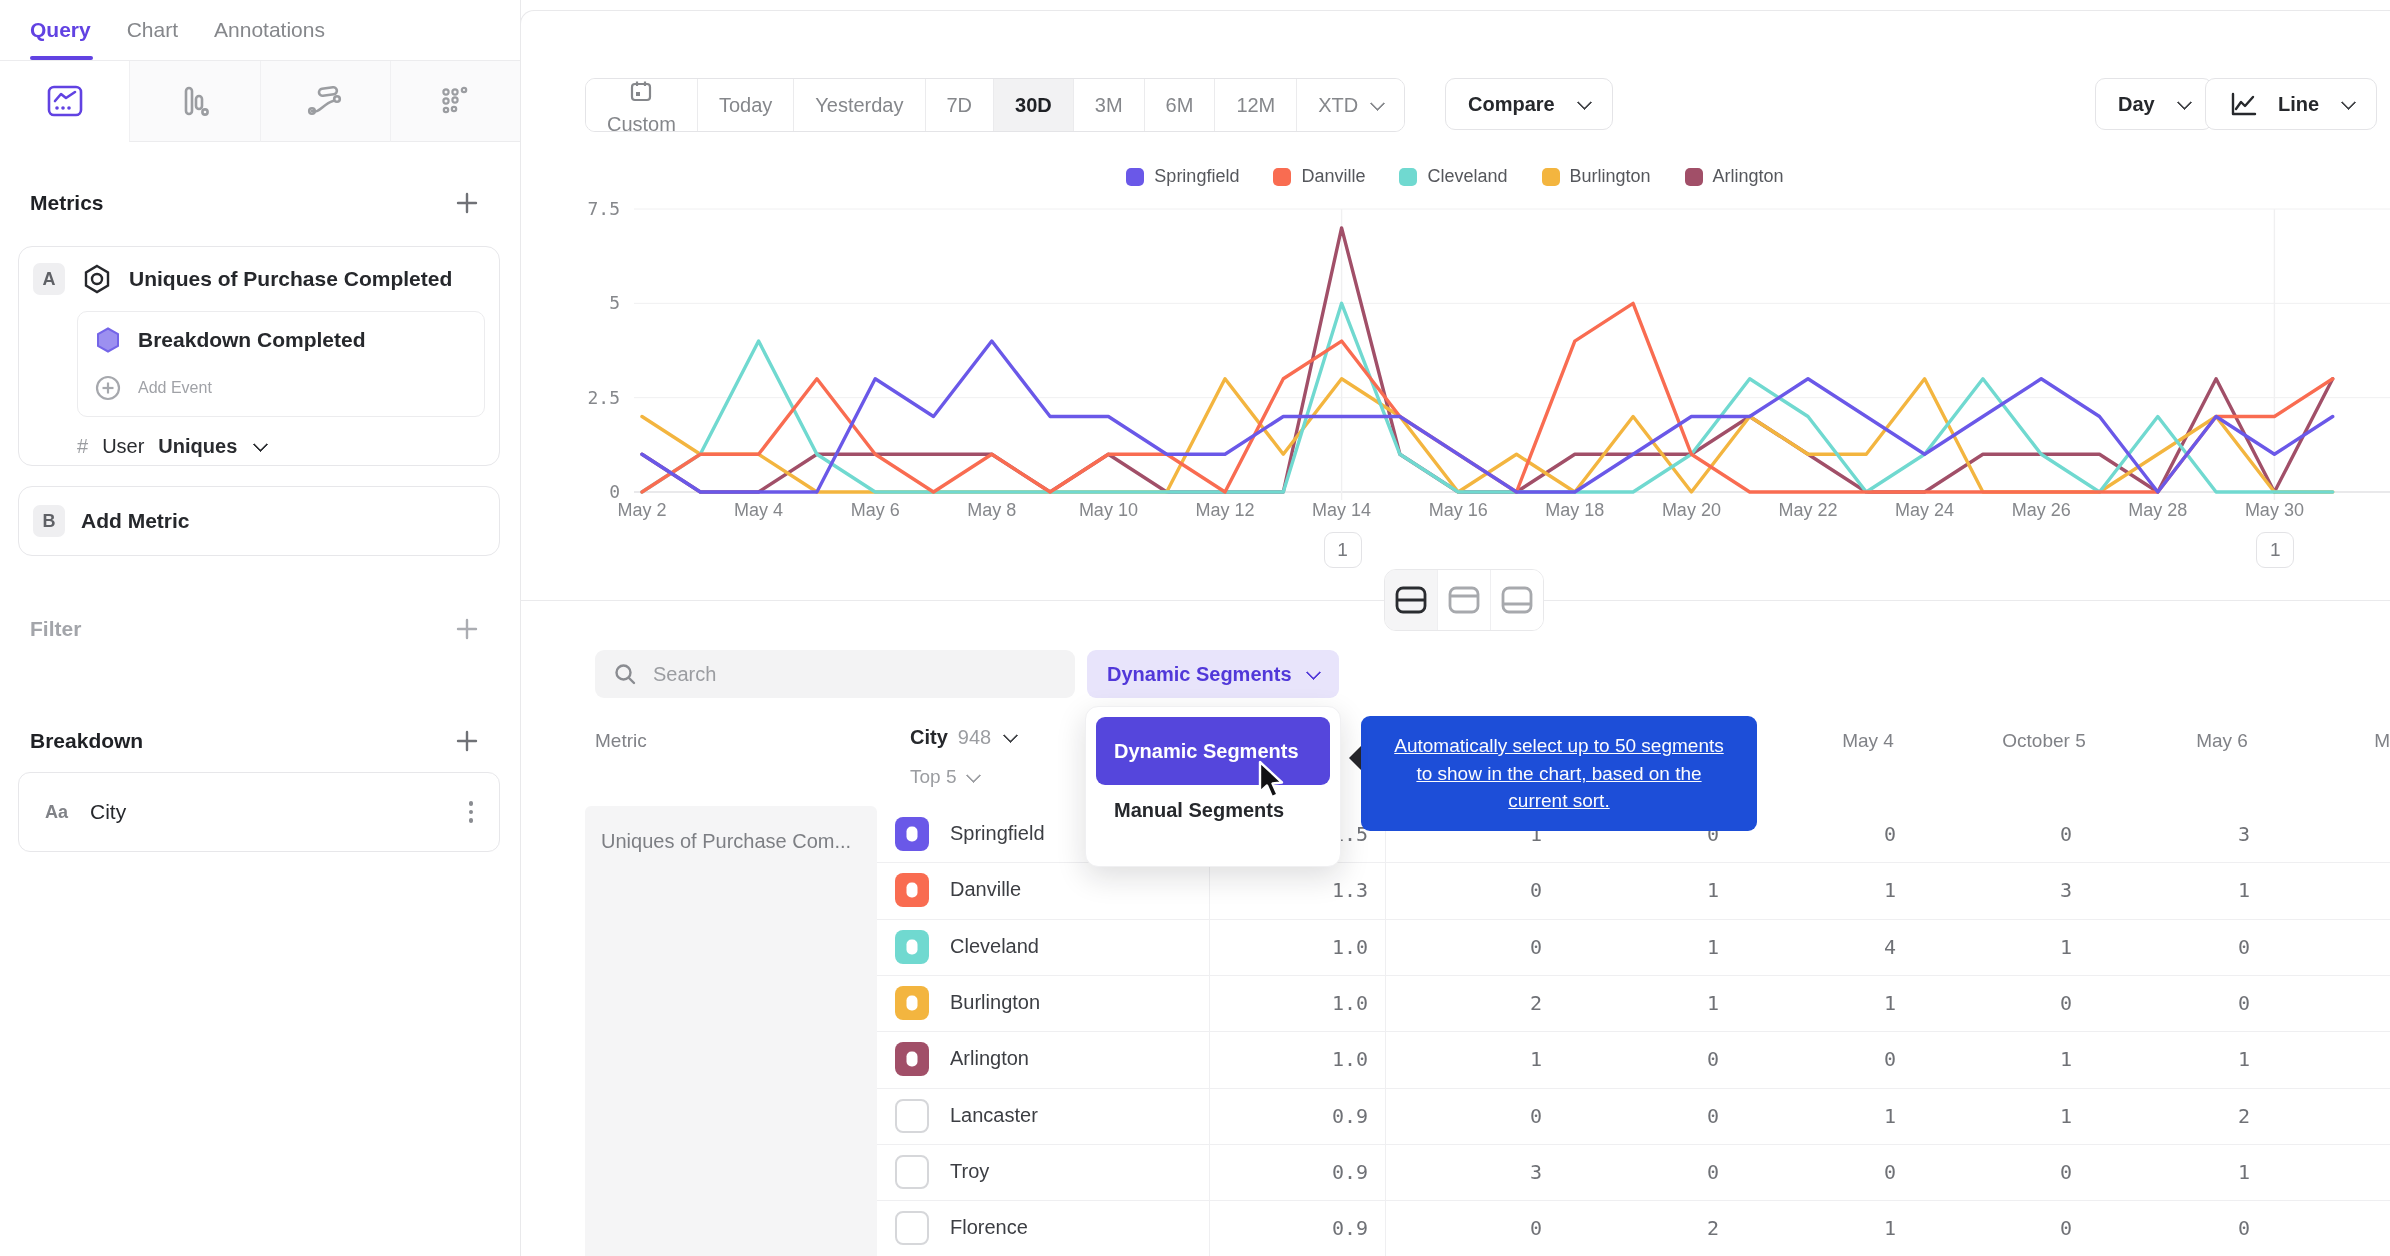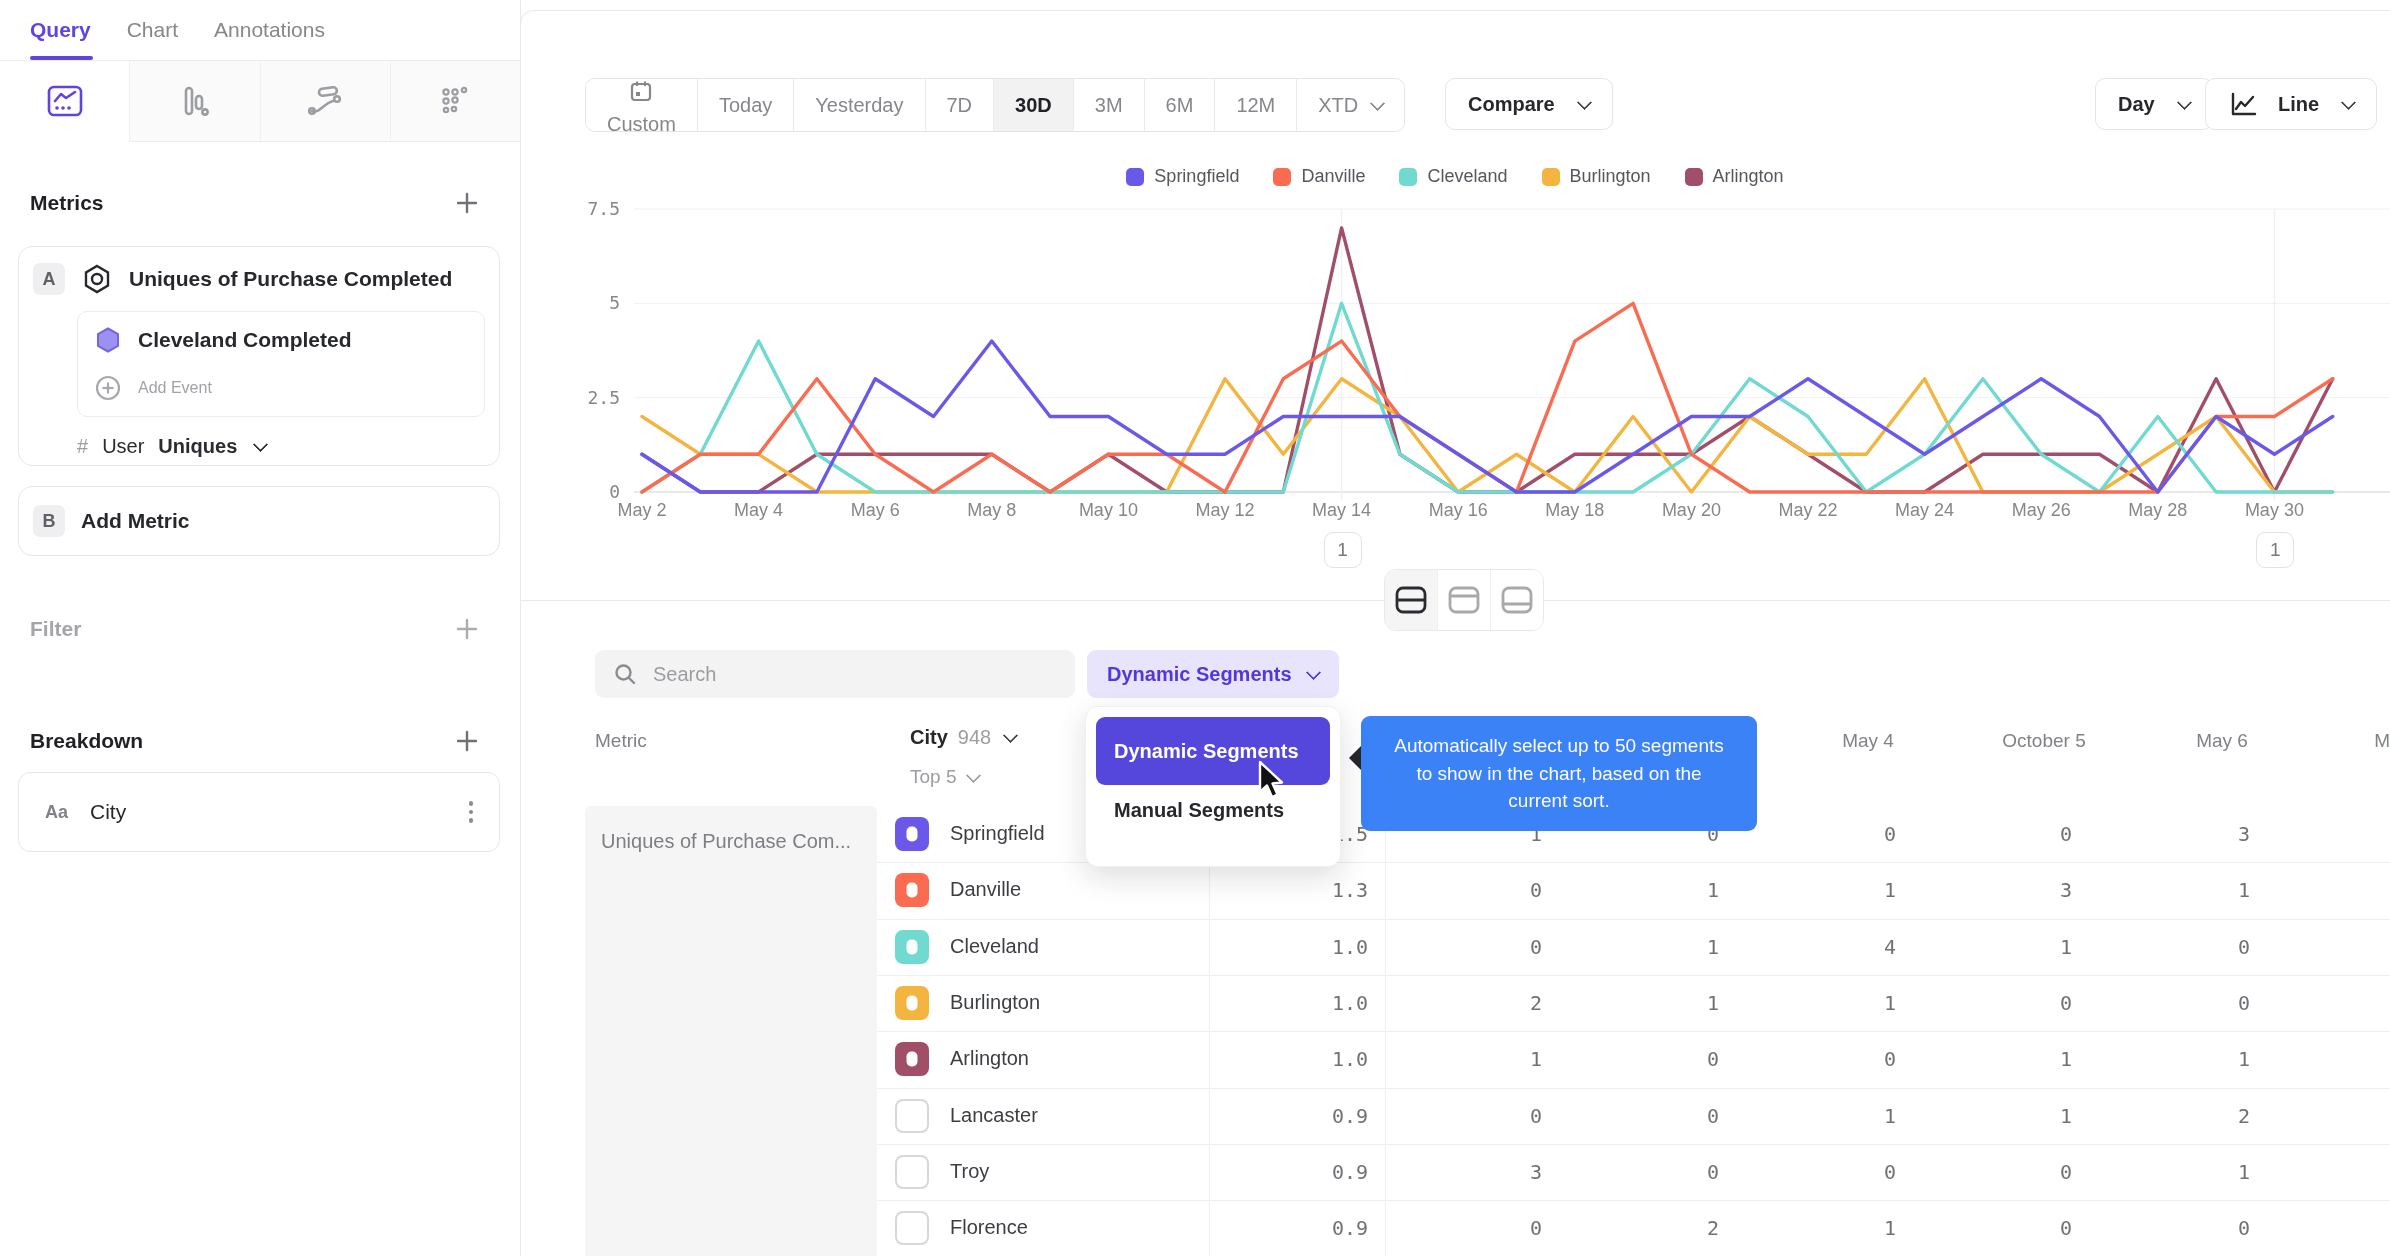"Cleveland Completed" span.event-name { text: Cleveland -> Breakdown }
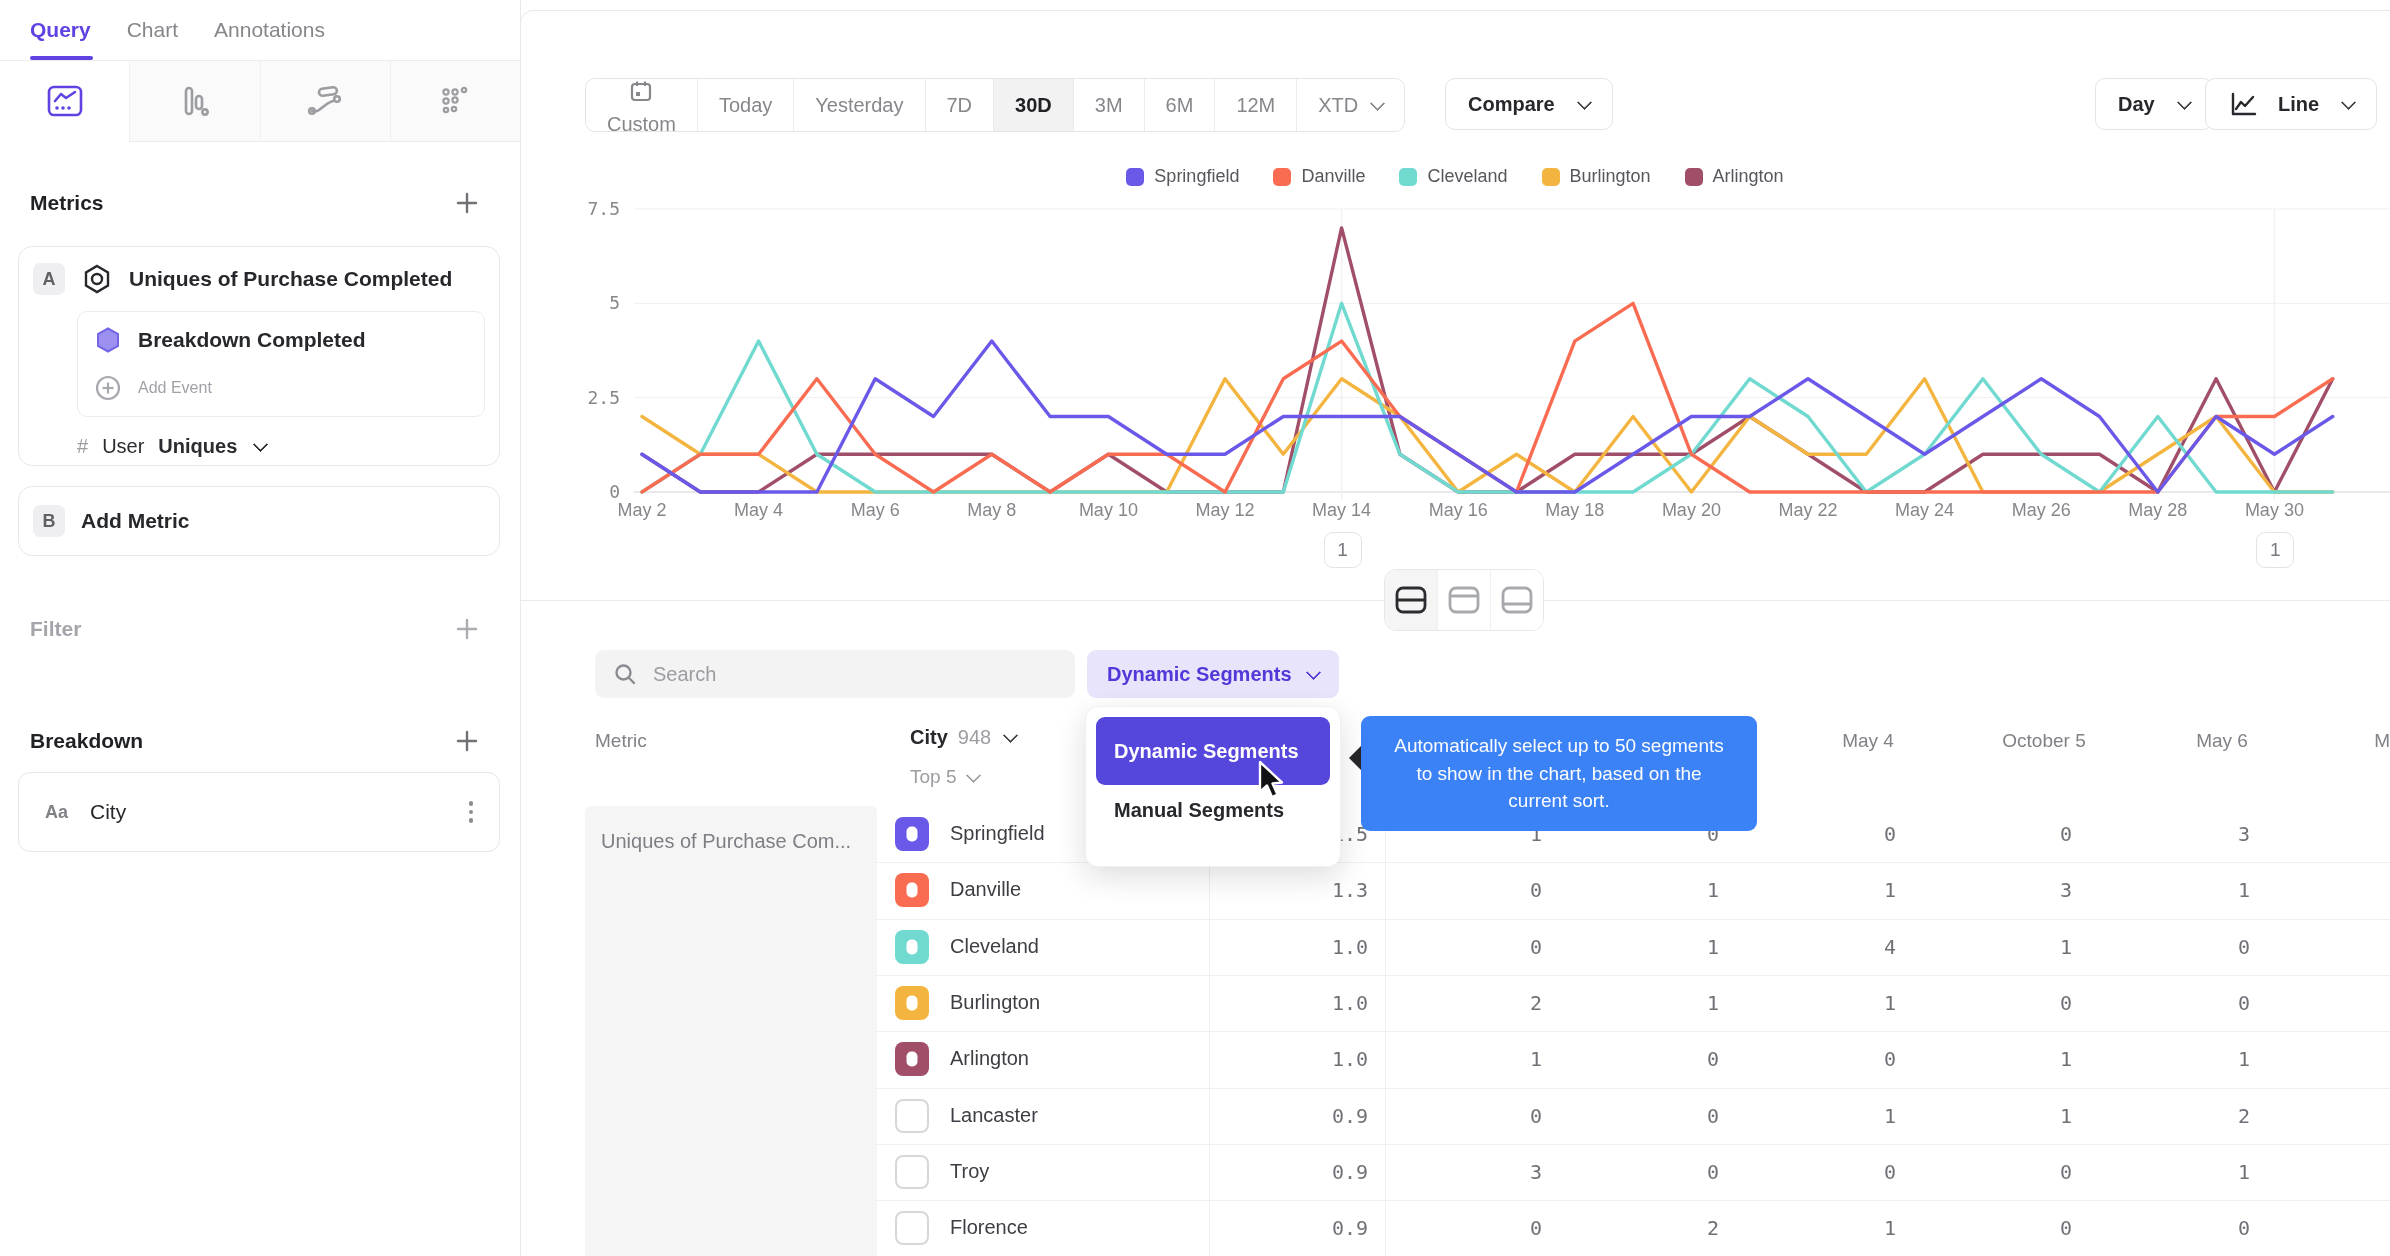"Automatically select up to 50" .tooltip { background: #3b82f6 -> #1d4ed8; text-decoration: none -> underline }
